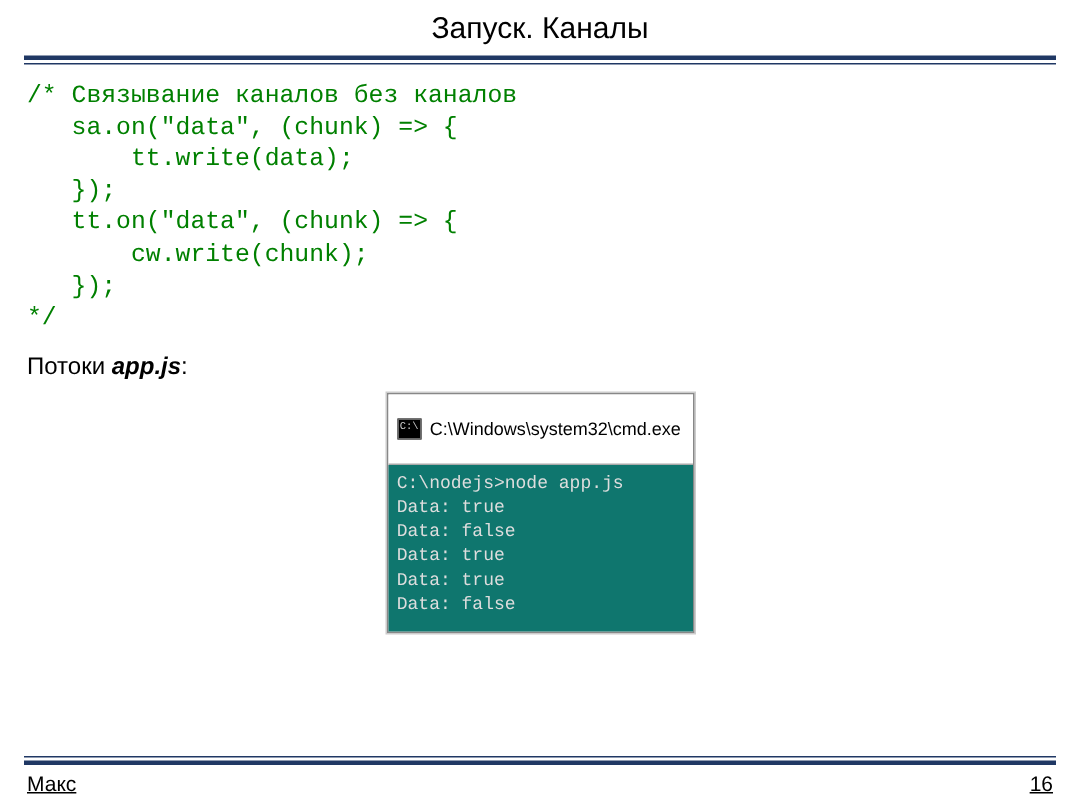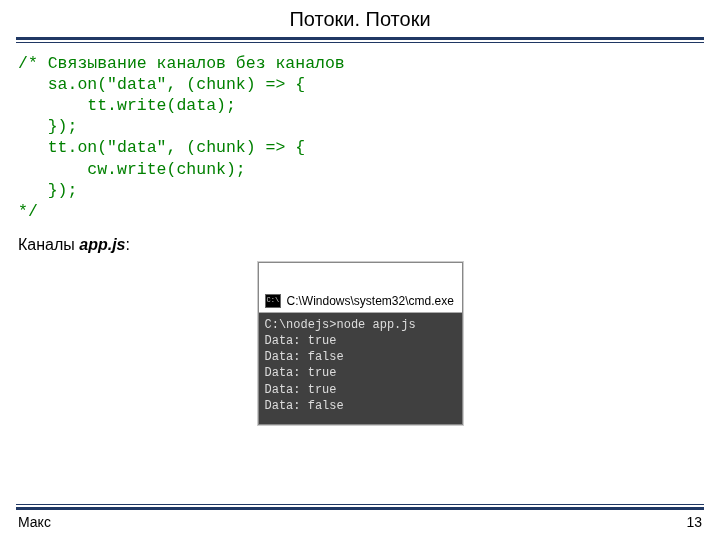"Потоки. Потоки" h1 { text: Потоки. Потоки -> Запуск. Каналы }
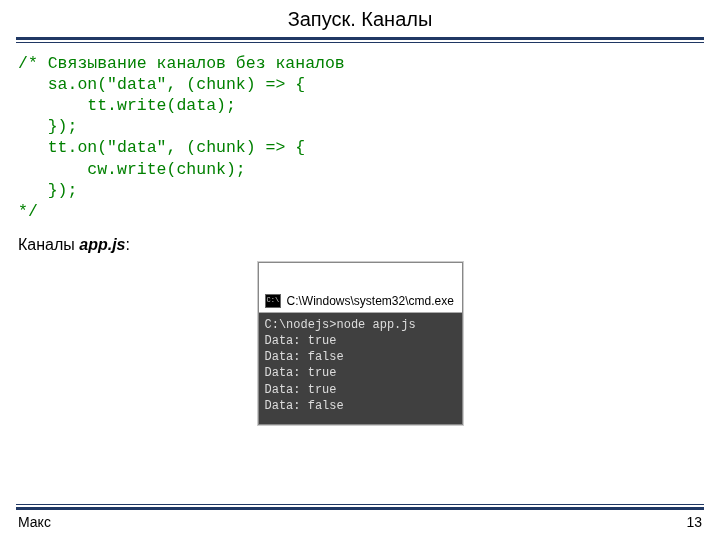"Каналы" span { text: Каналы -> Потоки }
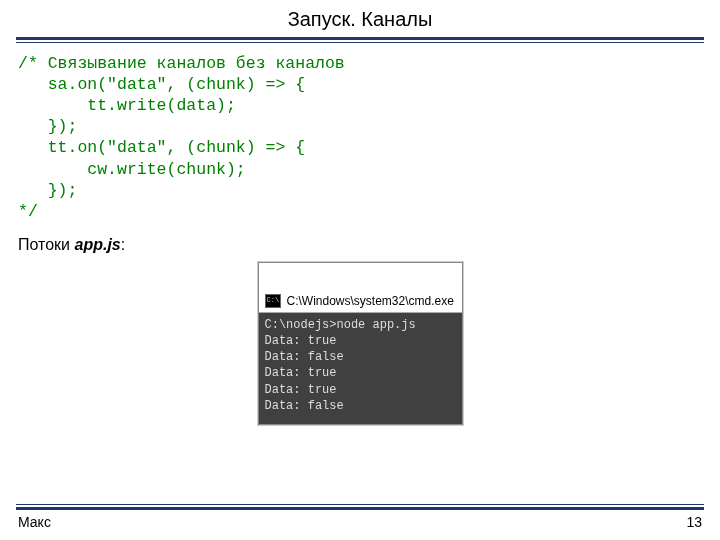"C:\Windows\system32\cmd.exe" .term-title { margin-top: 27px -> none; padding: 4px 6px -> 16px 6px }
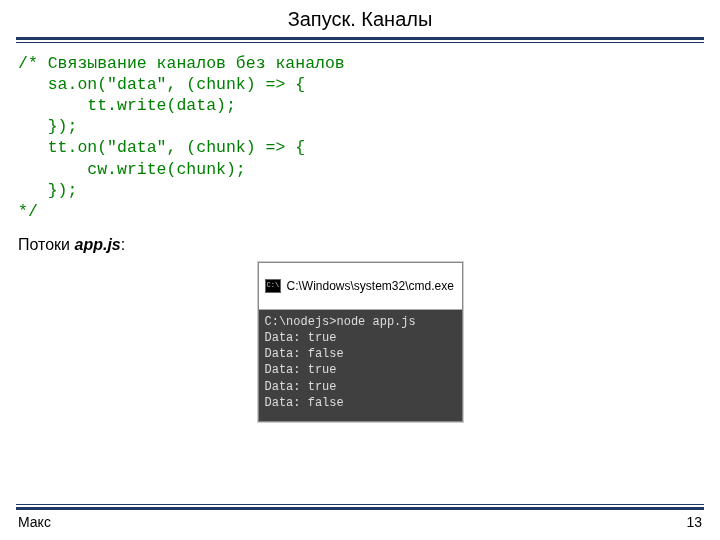"C:\nodejs>node app.js" .term-body { background: #404040 -> #0f766e }
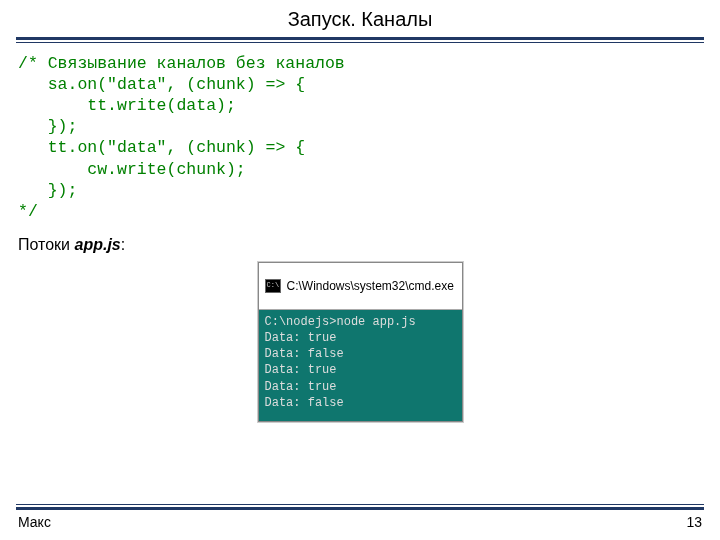"Макс" .footer { text-decoration: none -> underline }
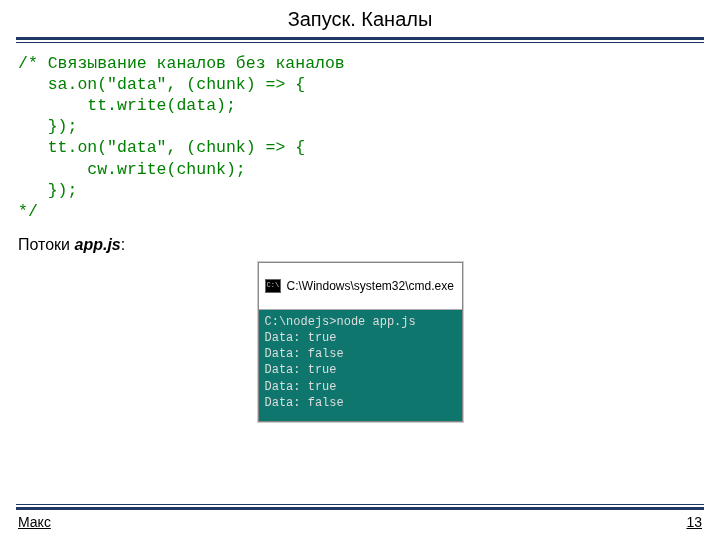"13" span { text: 13 -> 16 }
